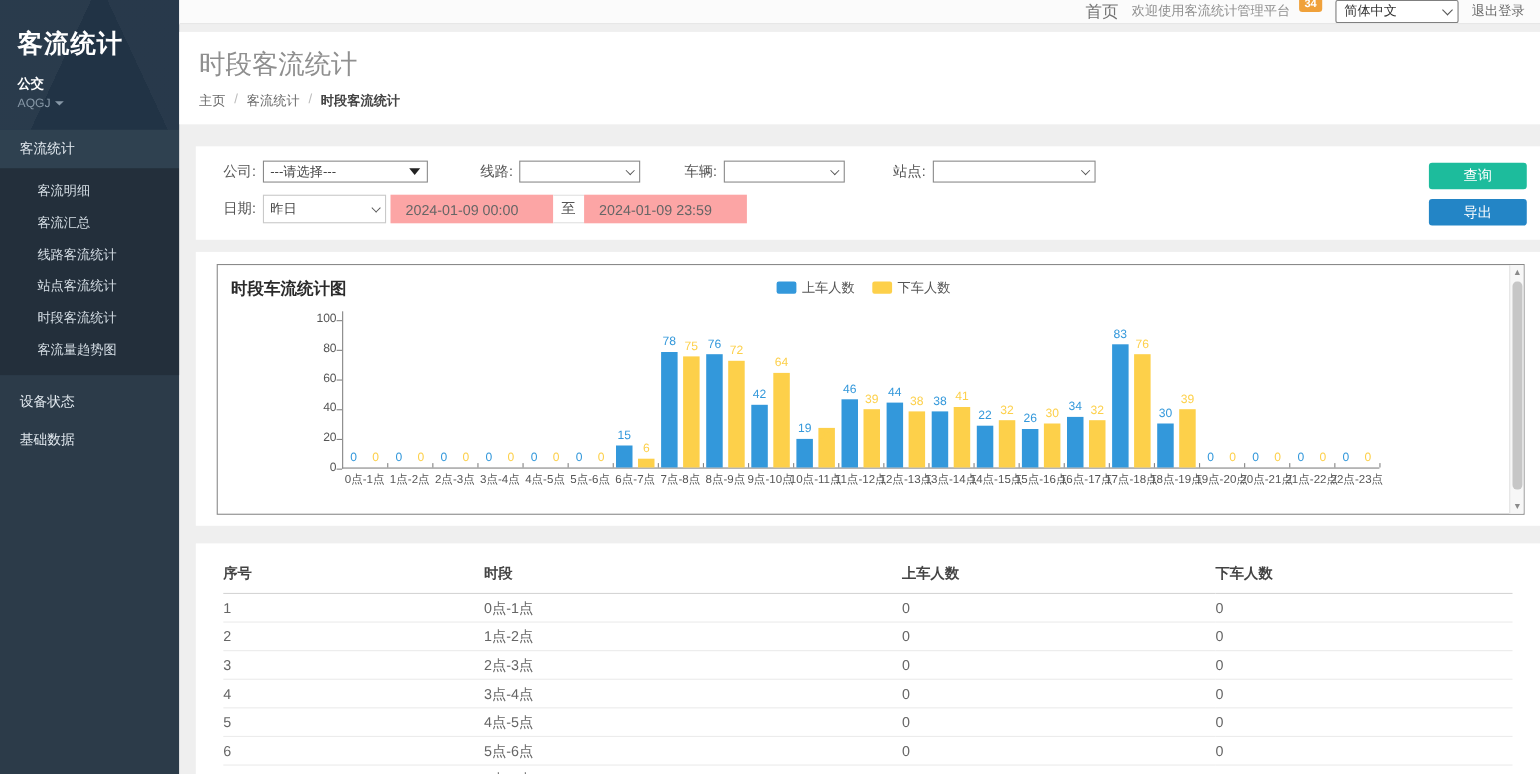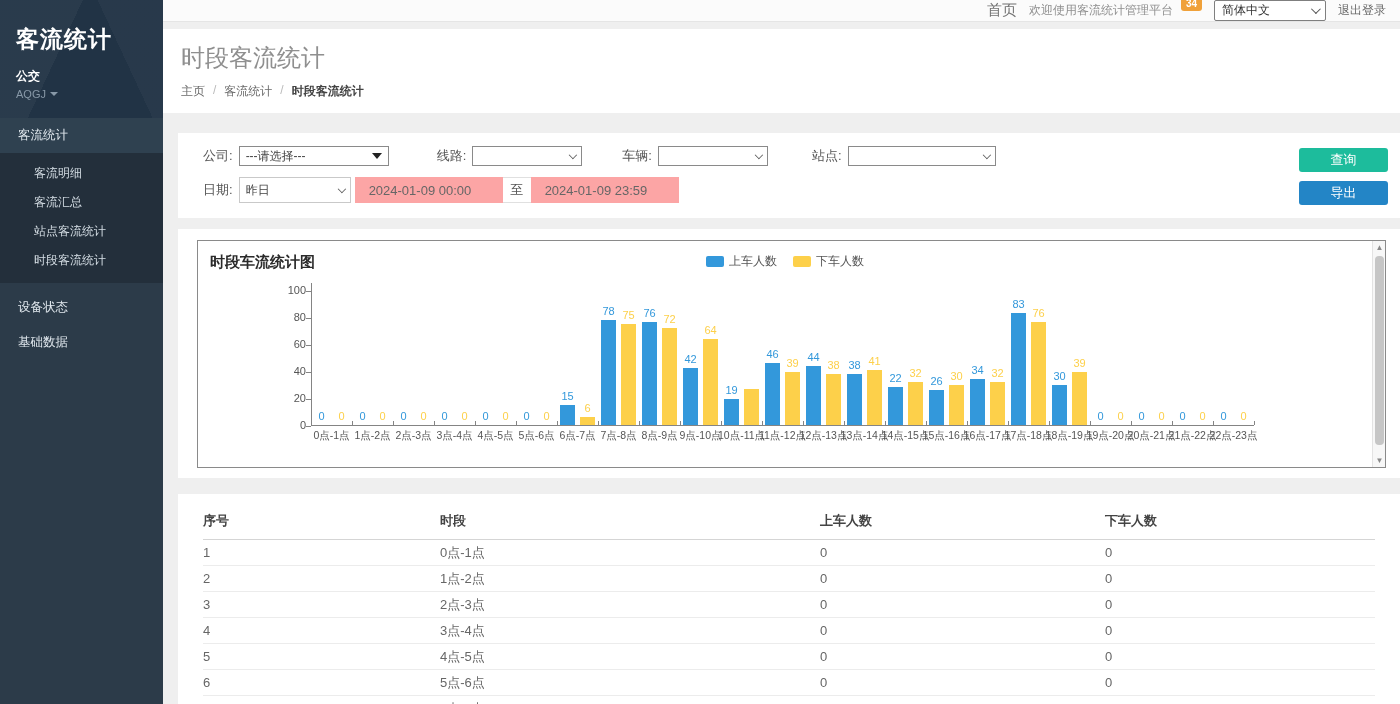"线路客流统计" div.submenu-item { html: none -> <div>线路客流统计</div> }
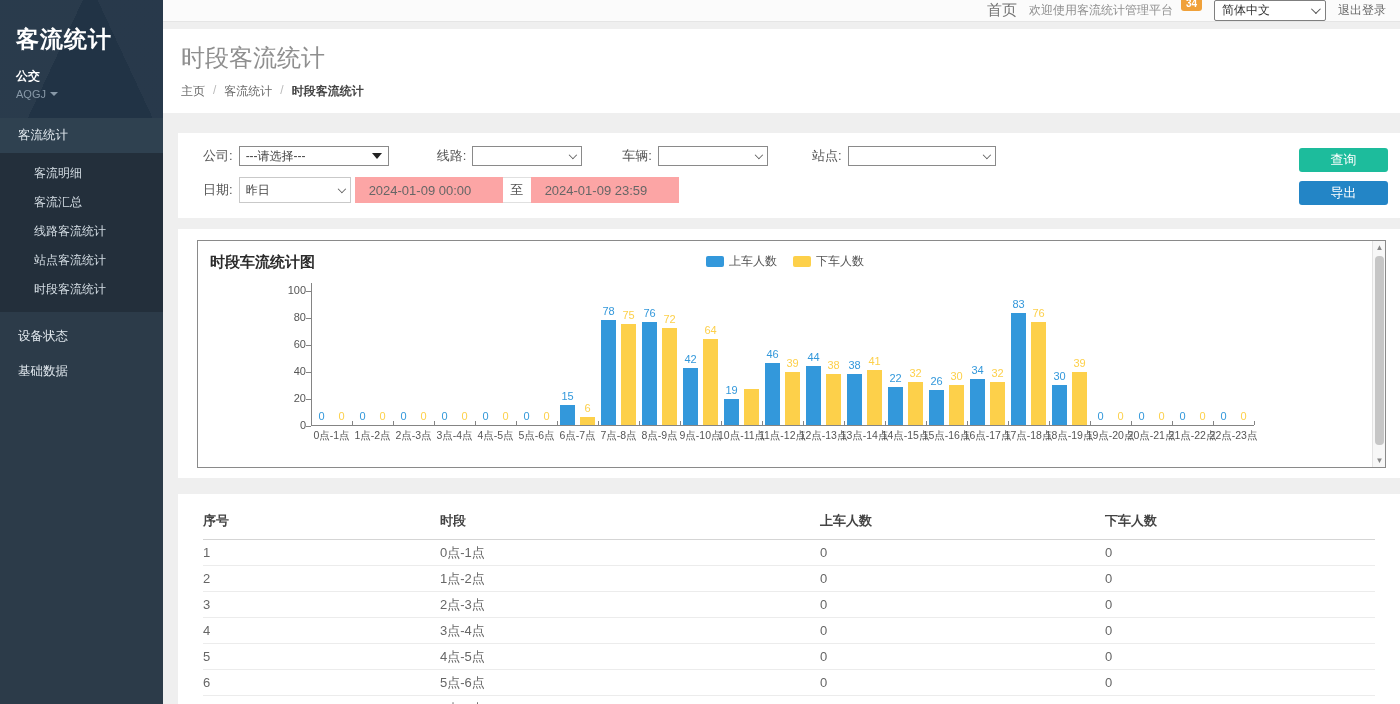"客流量趋势图" div.submenu-item { html: none -> <div>客流量趋势图</div> }
